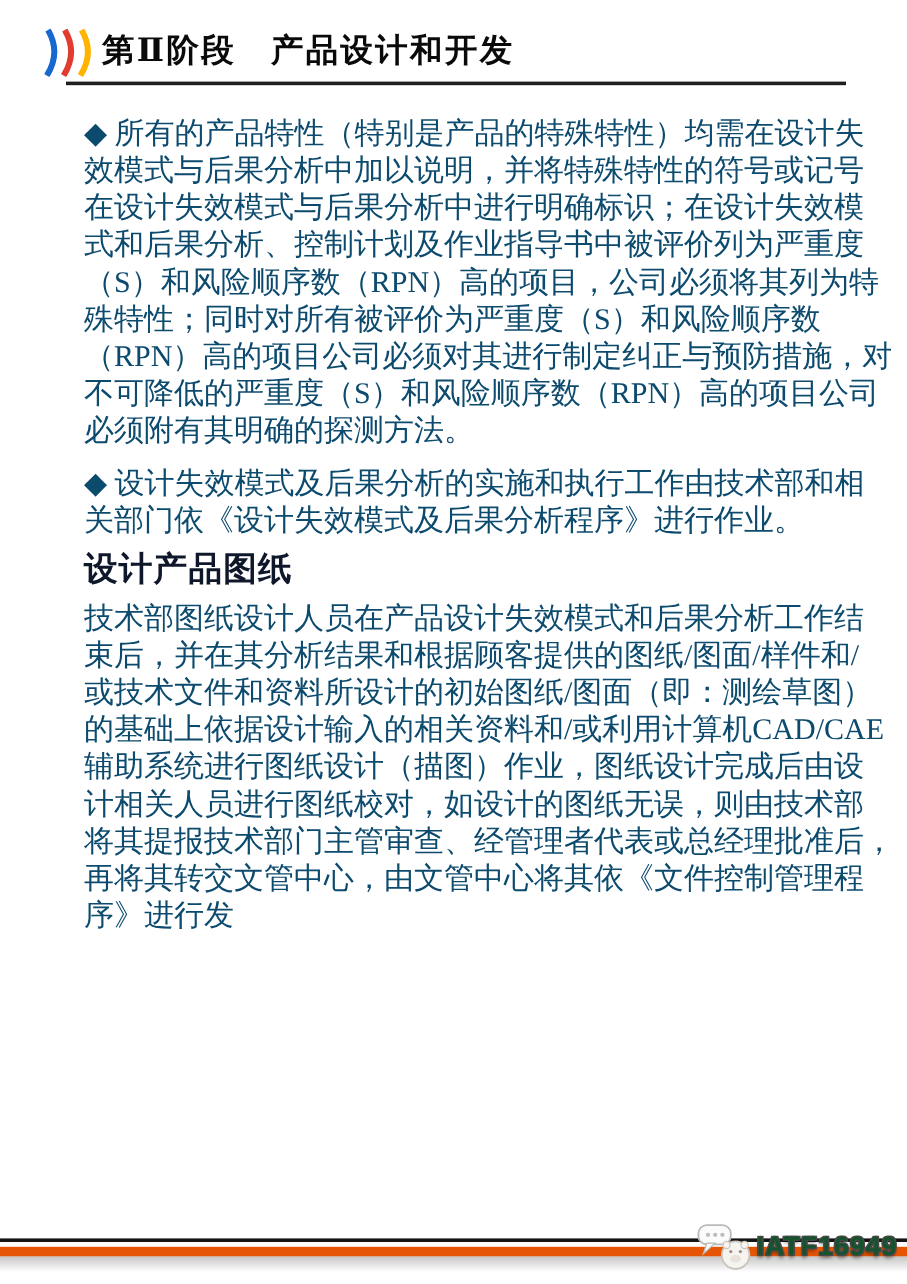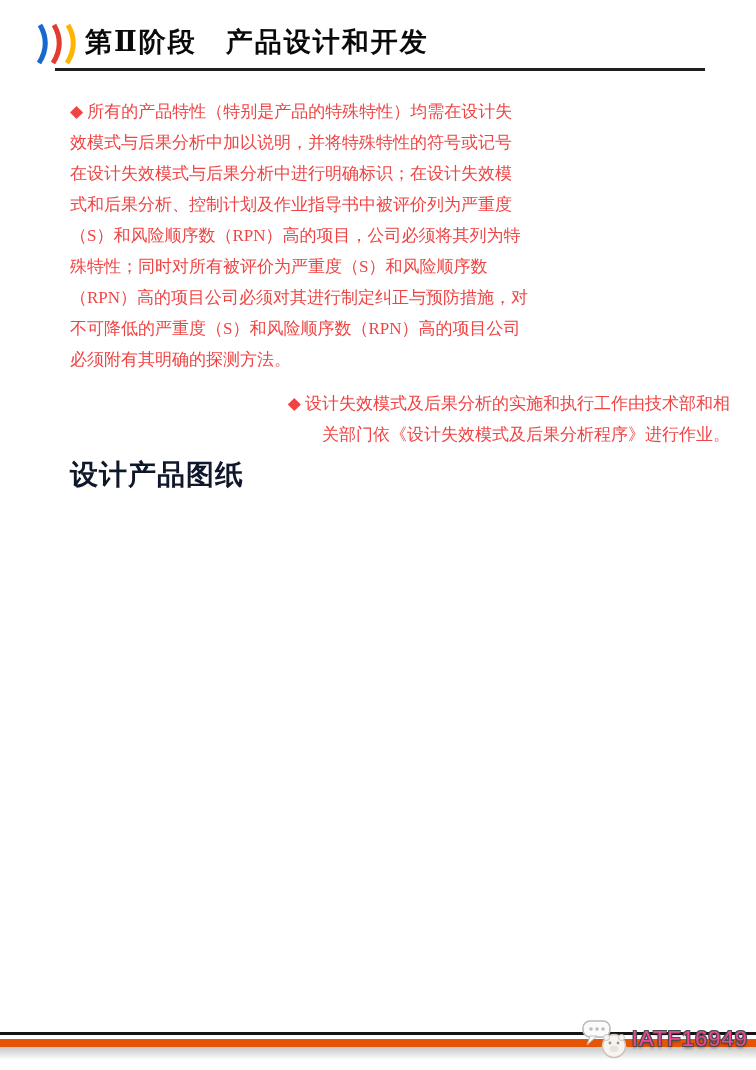"◆ 所有的产品特性（特别是产品的特殊特性）均需在设计失" .para { color: #ef4444 -> #0c4a6e; font-size: 17px -> 25px }
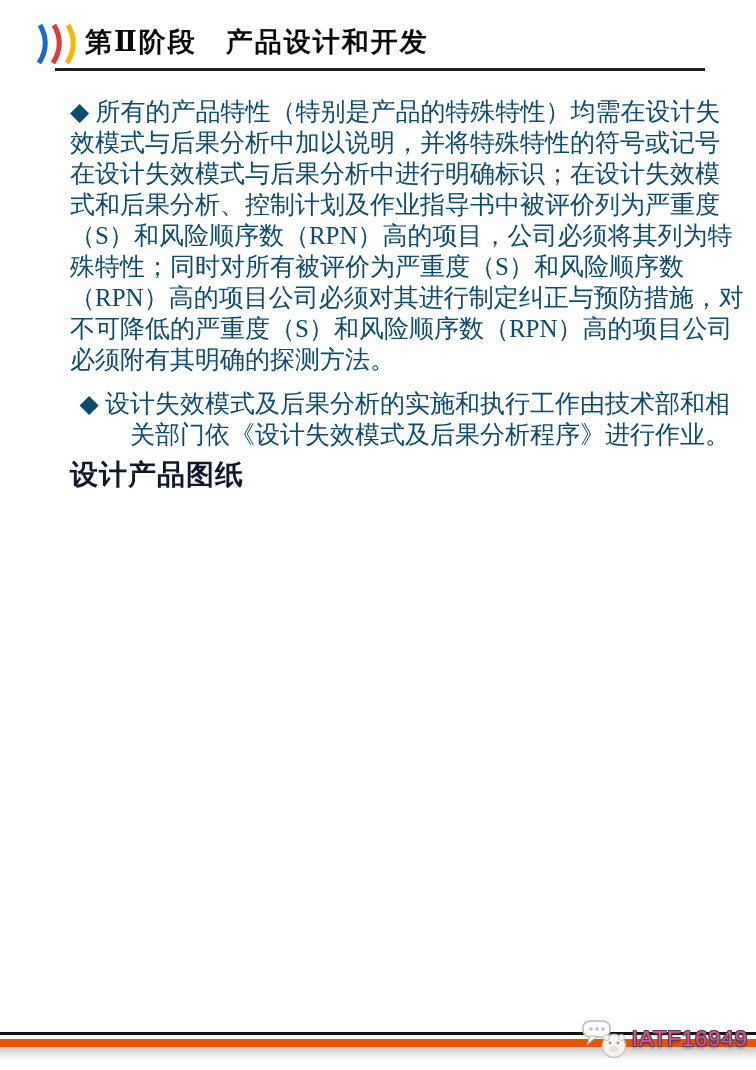"◆ 设计失效模式及后果分析的实施和执行工作由技术部和相" .para.tight { text-align: right -> none }
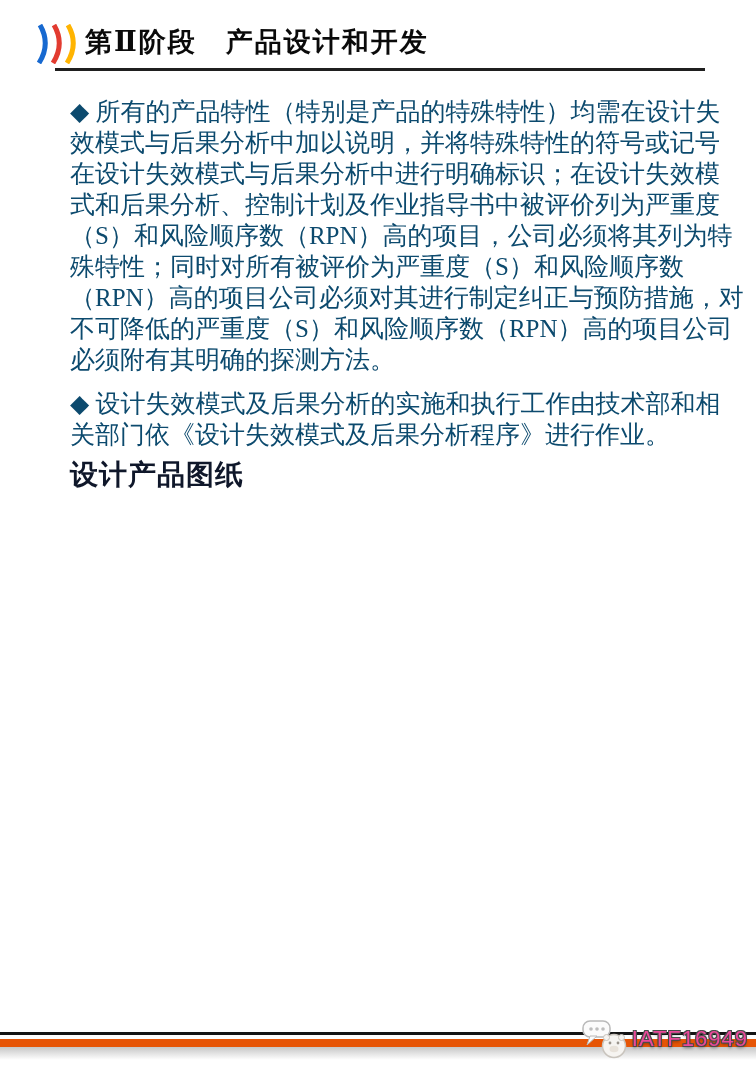"技术部图纸设计人员在产品设计失效模式和后果分析工作结" div.para { html: none -> <div>技术部图纸设计人员在产品设计失效模式和后果分析工作结 束后，并在其分析结果和根据顾客提供的图纸/图面/样件和/ 或技术文件和资料所设计的初始图纸/图面（即：测绘草图） 的基础上依据设计输入的相关资料和/或利用计算机CAD/CAE 辅助系统进行图纸设计（描图）作业，图纸设计完成后由设 计相关人员进行图纸校对，如设计的图纸无误，则由技术部 将其提报技术部门主管审查、经管理者代表或总经理批准后， 再将其转交文管中心，由文管中心将其依《文件控制管理程 序》进行发</div> }
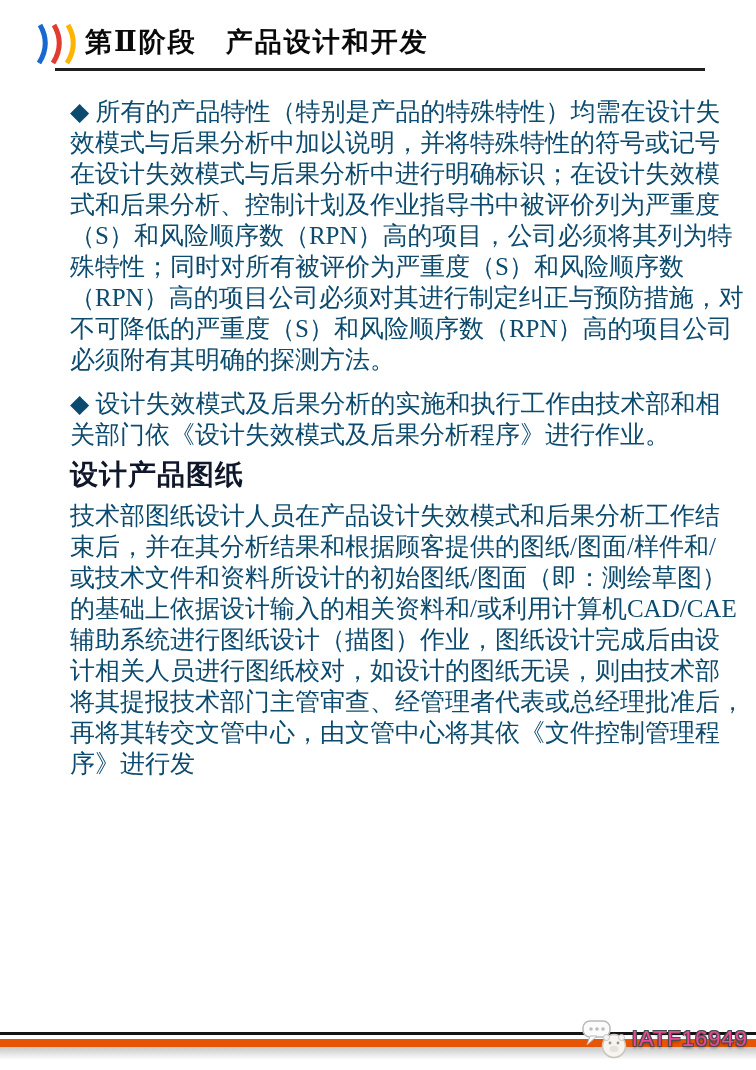"IATF16949" .watermark-text { color: #ec4899 -> #14532d; font-weight: normal -> bold }
